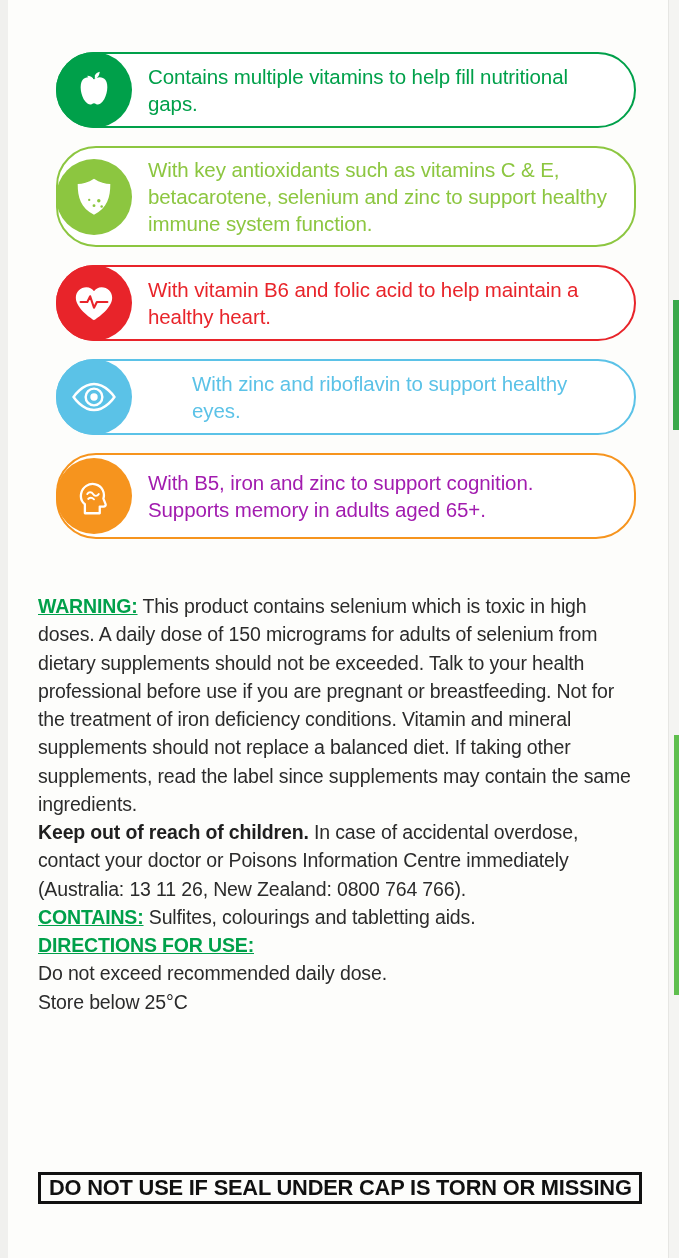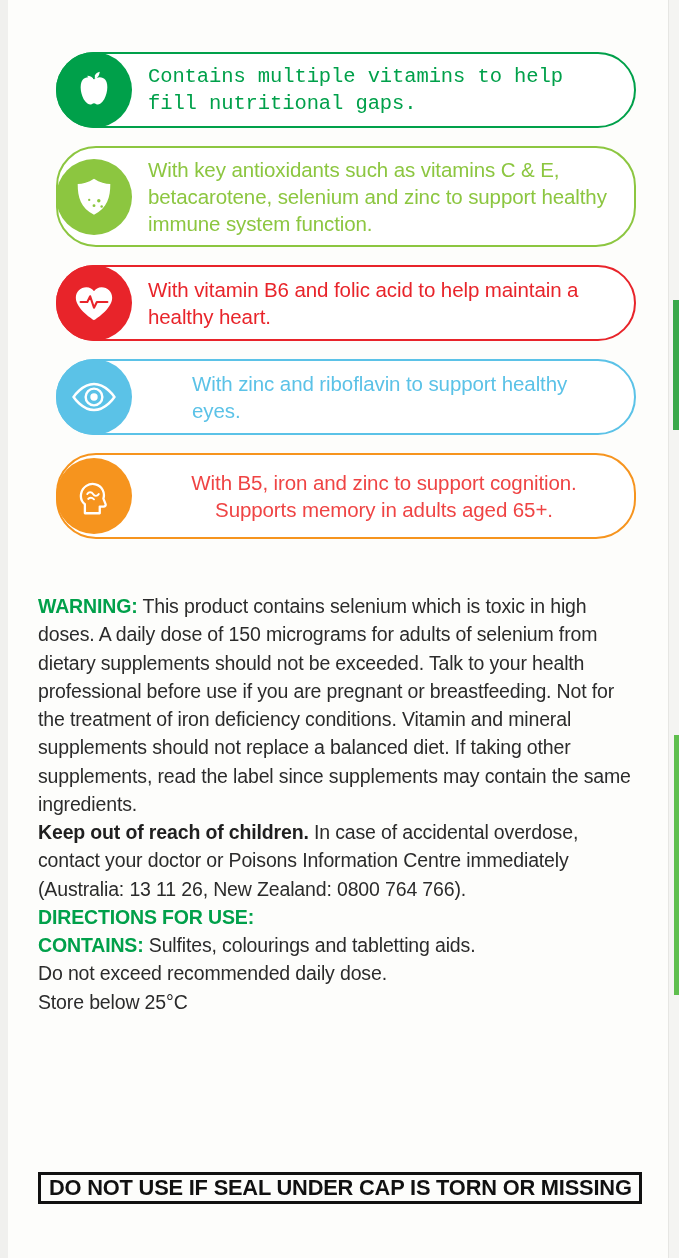"Contains multiple vitamins to help" .pill.p0 { font-family: Liberation Mono, monospace -> none }
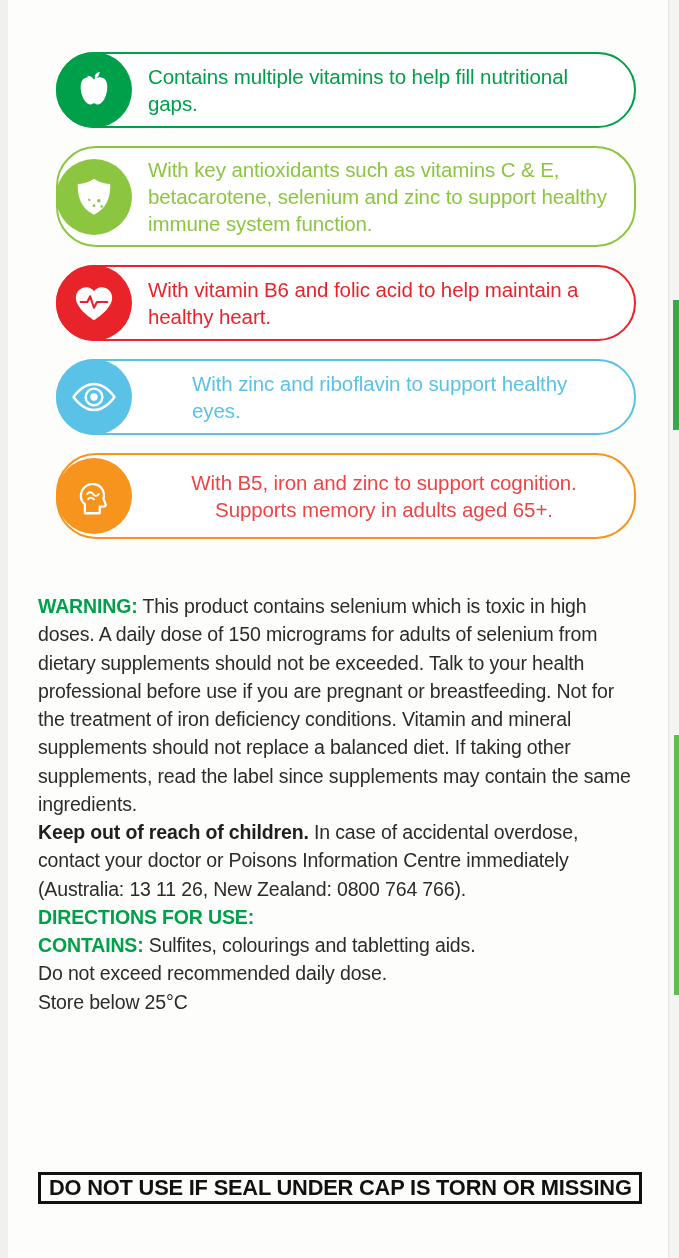"With B5, iron and zinc" .pill.p4 .pill-text { color: #ef4444 -> #a21caf; text-align: center -> none }
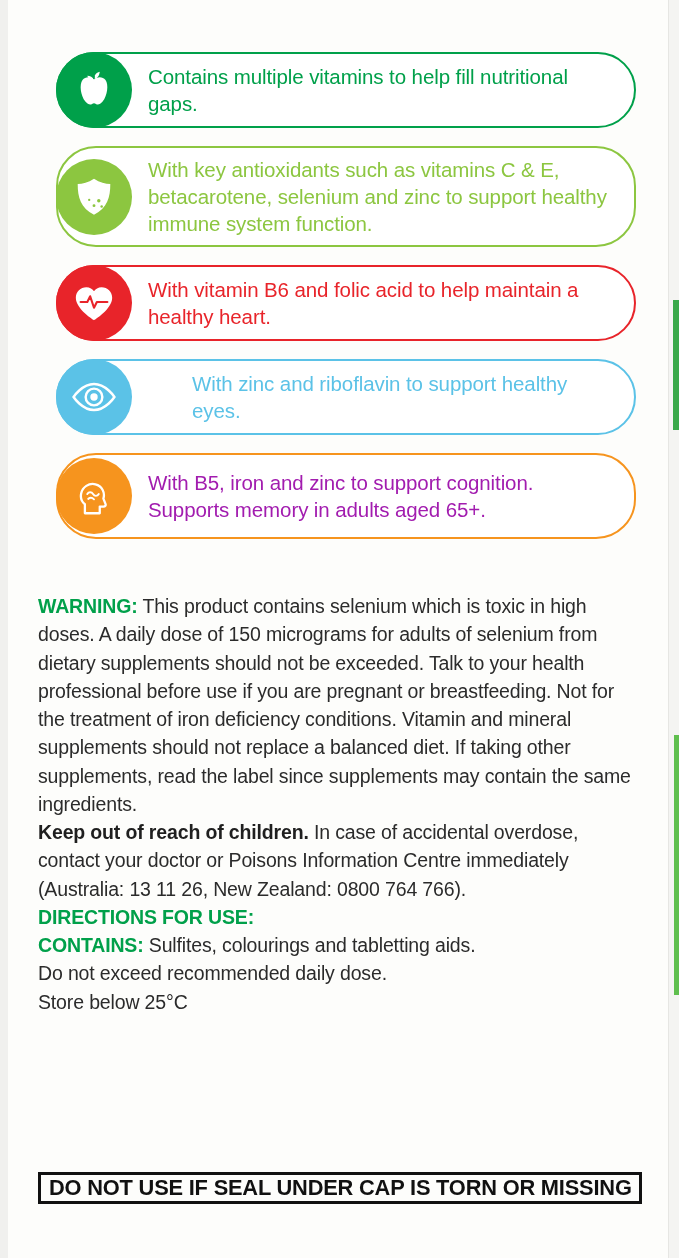"WARNING:" .lbl-green { text-decoration: none -> underline }
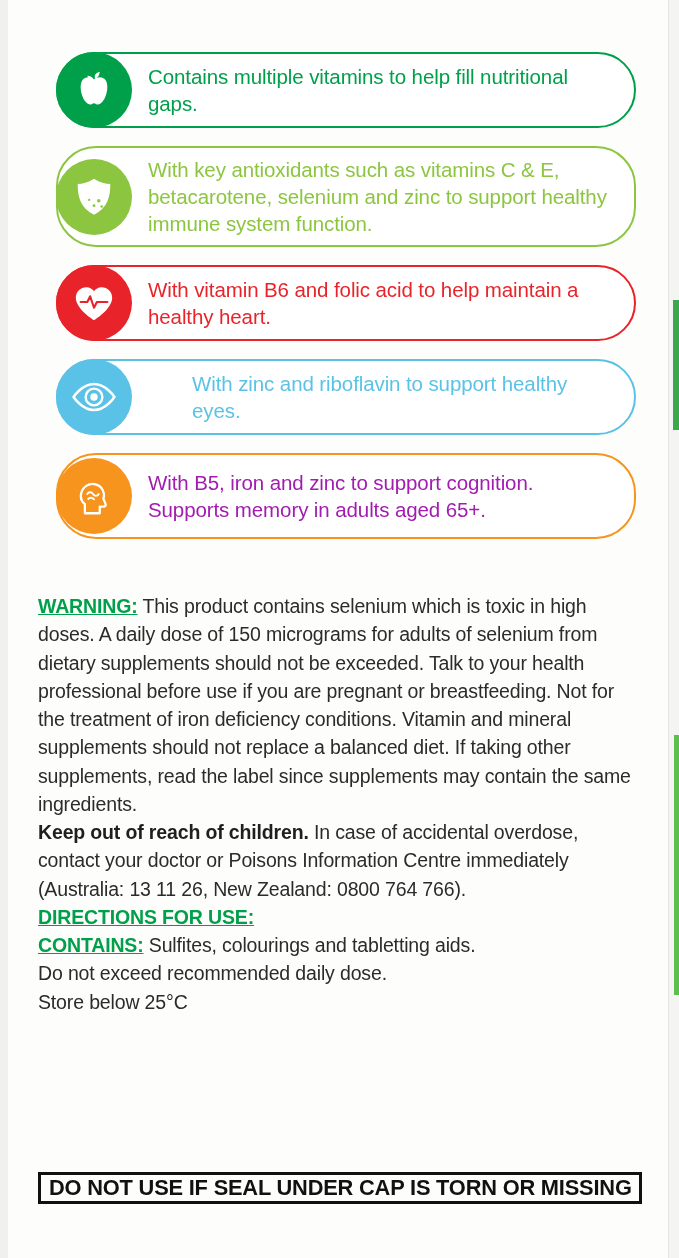"DIRECTIONS FOR USE:" p.para { order: before "CONTAINS: Sulfites, colourings and" -> after "CONTAINS: Sulfites, colourings and" }
